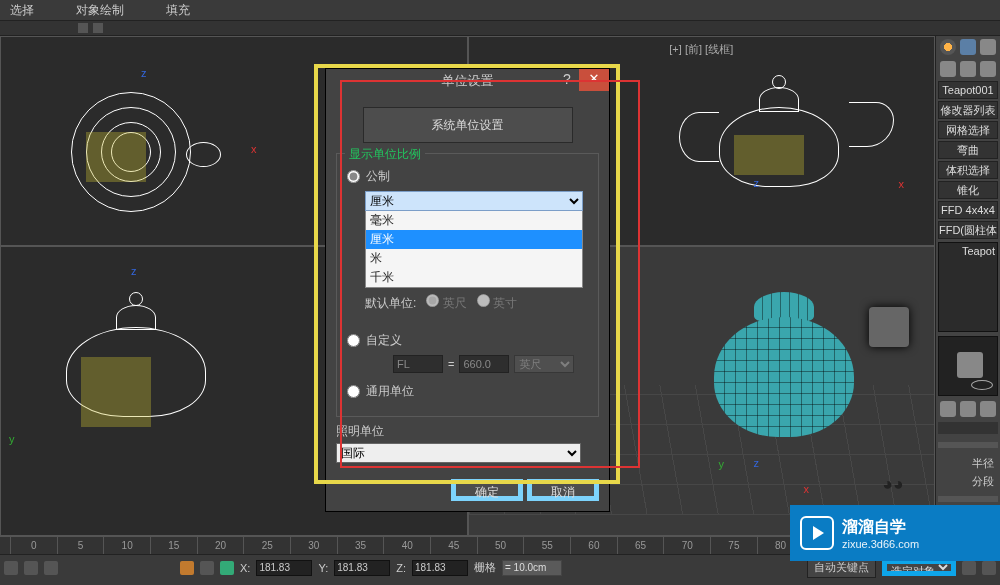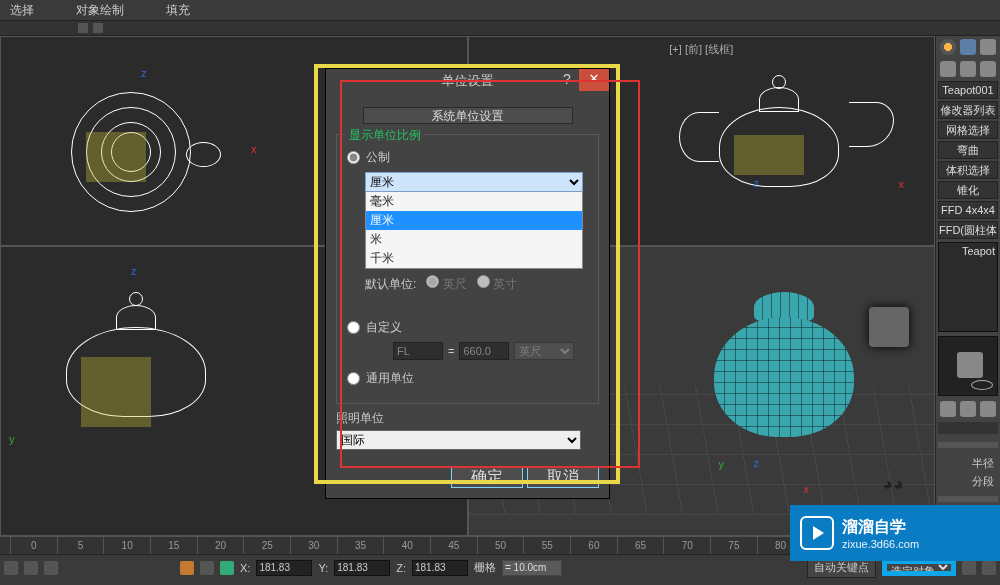"系统单位设置" .dialog .sys-btn { height: 17px -> 36px }
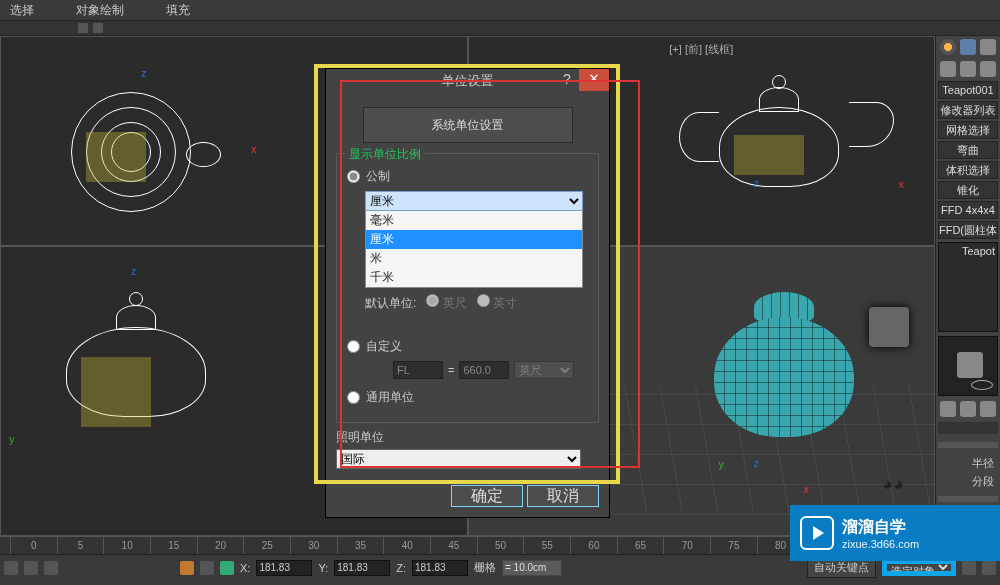"自定义" div.radio-row { margin-top: 26px -> 20px }
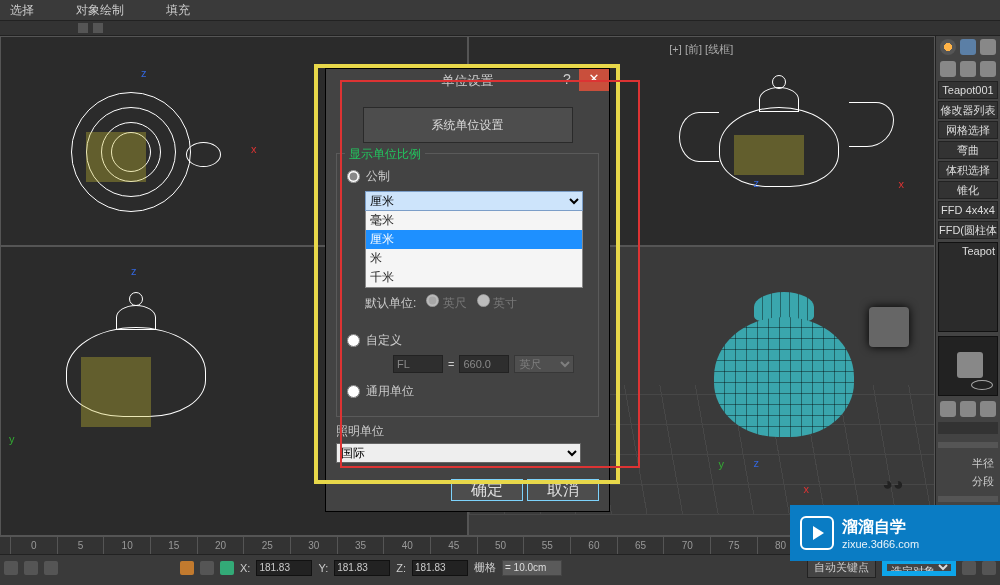"确定" .dialog .btn-row button { border: 1px solid #7dd3fc -> 5px solid #7dd3fc; font-size: 16px -> 12px }
